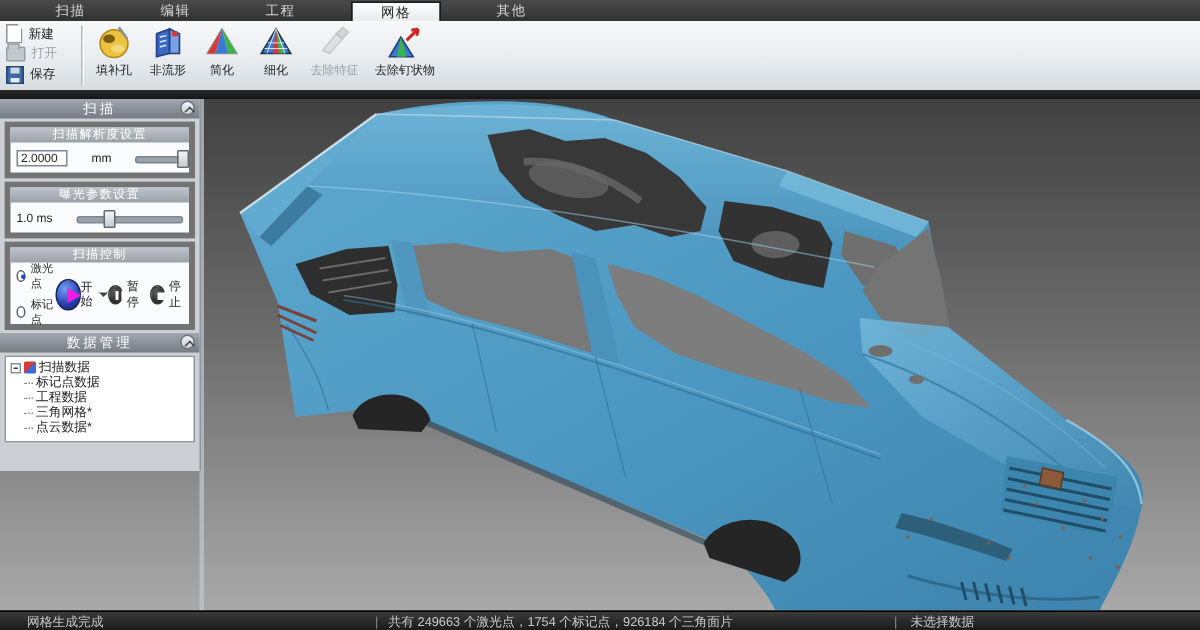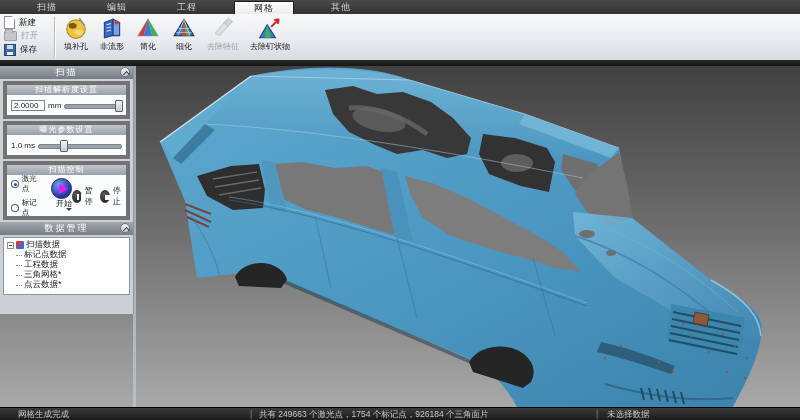"2.0000" .grow { gap: 3px -> 16px }
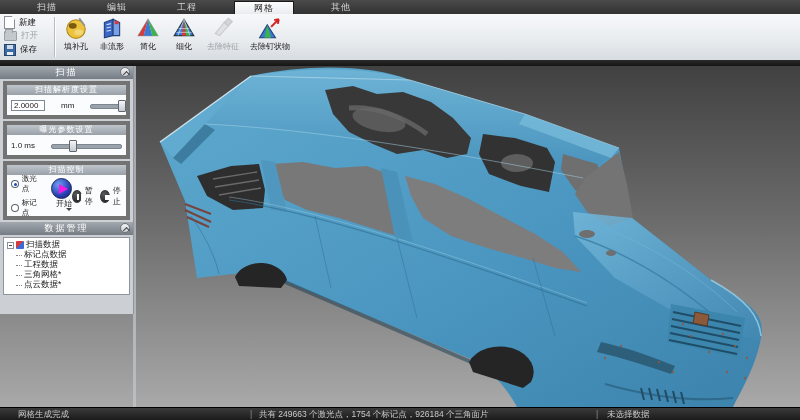"开始" .startcol { align-items: flex-end -> center; flex-direction: column -> row }
